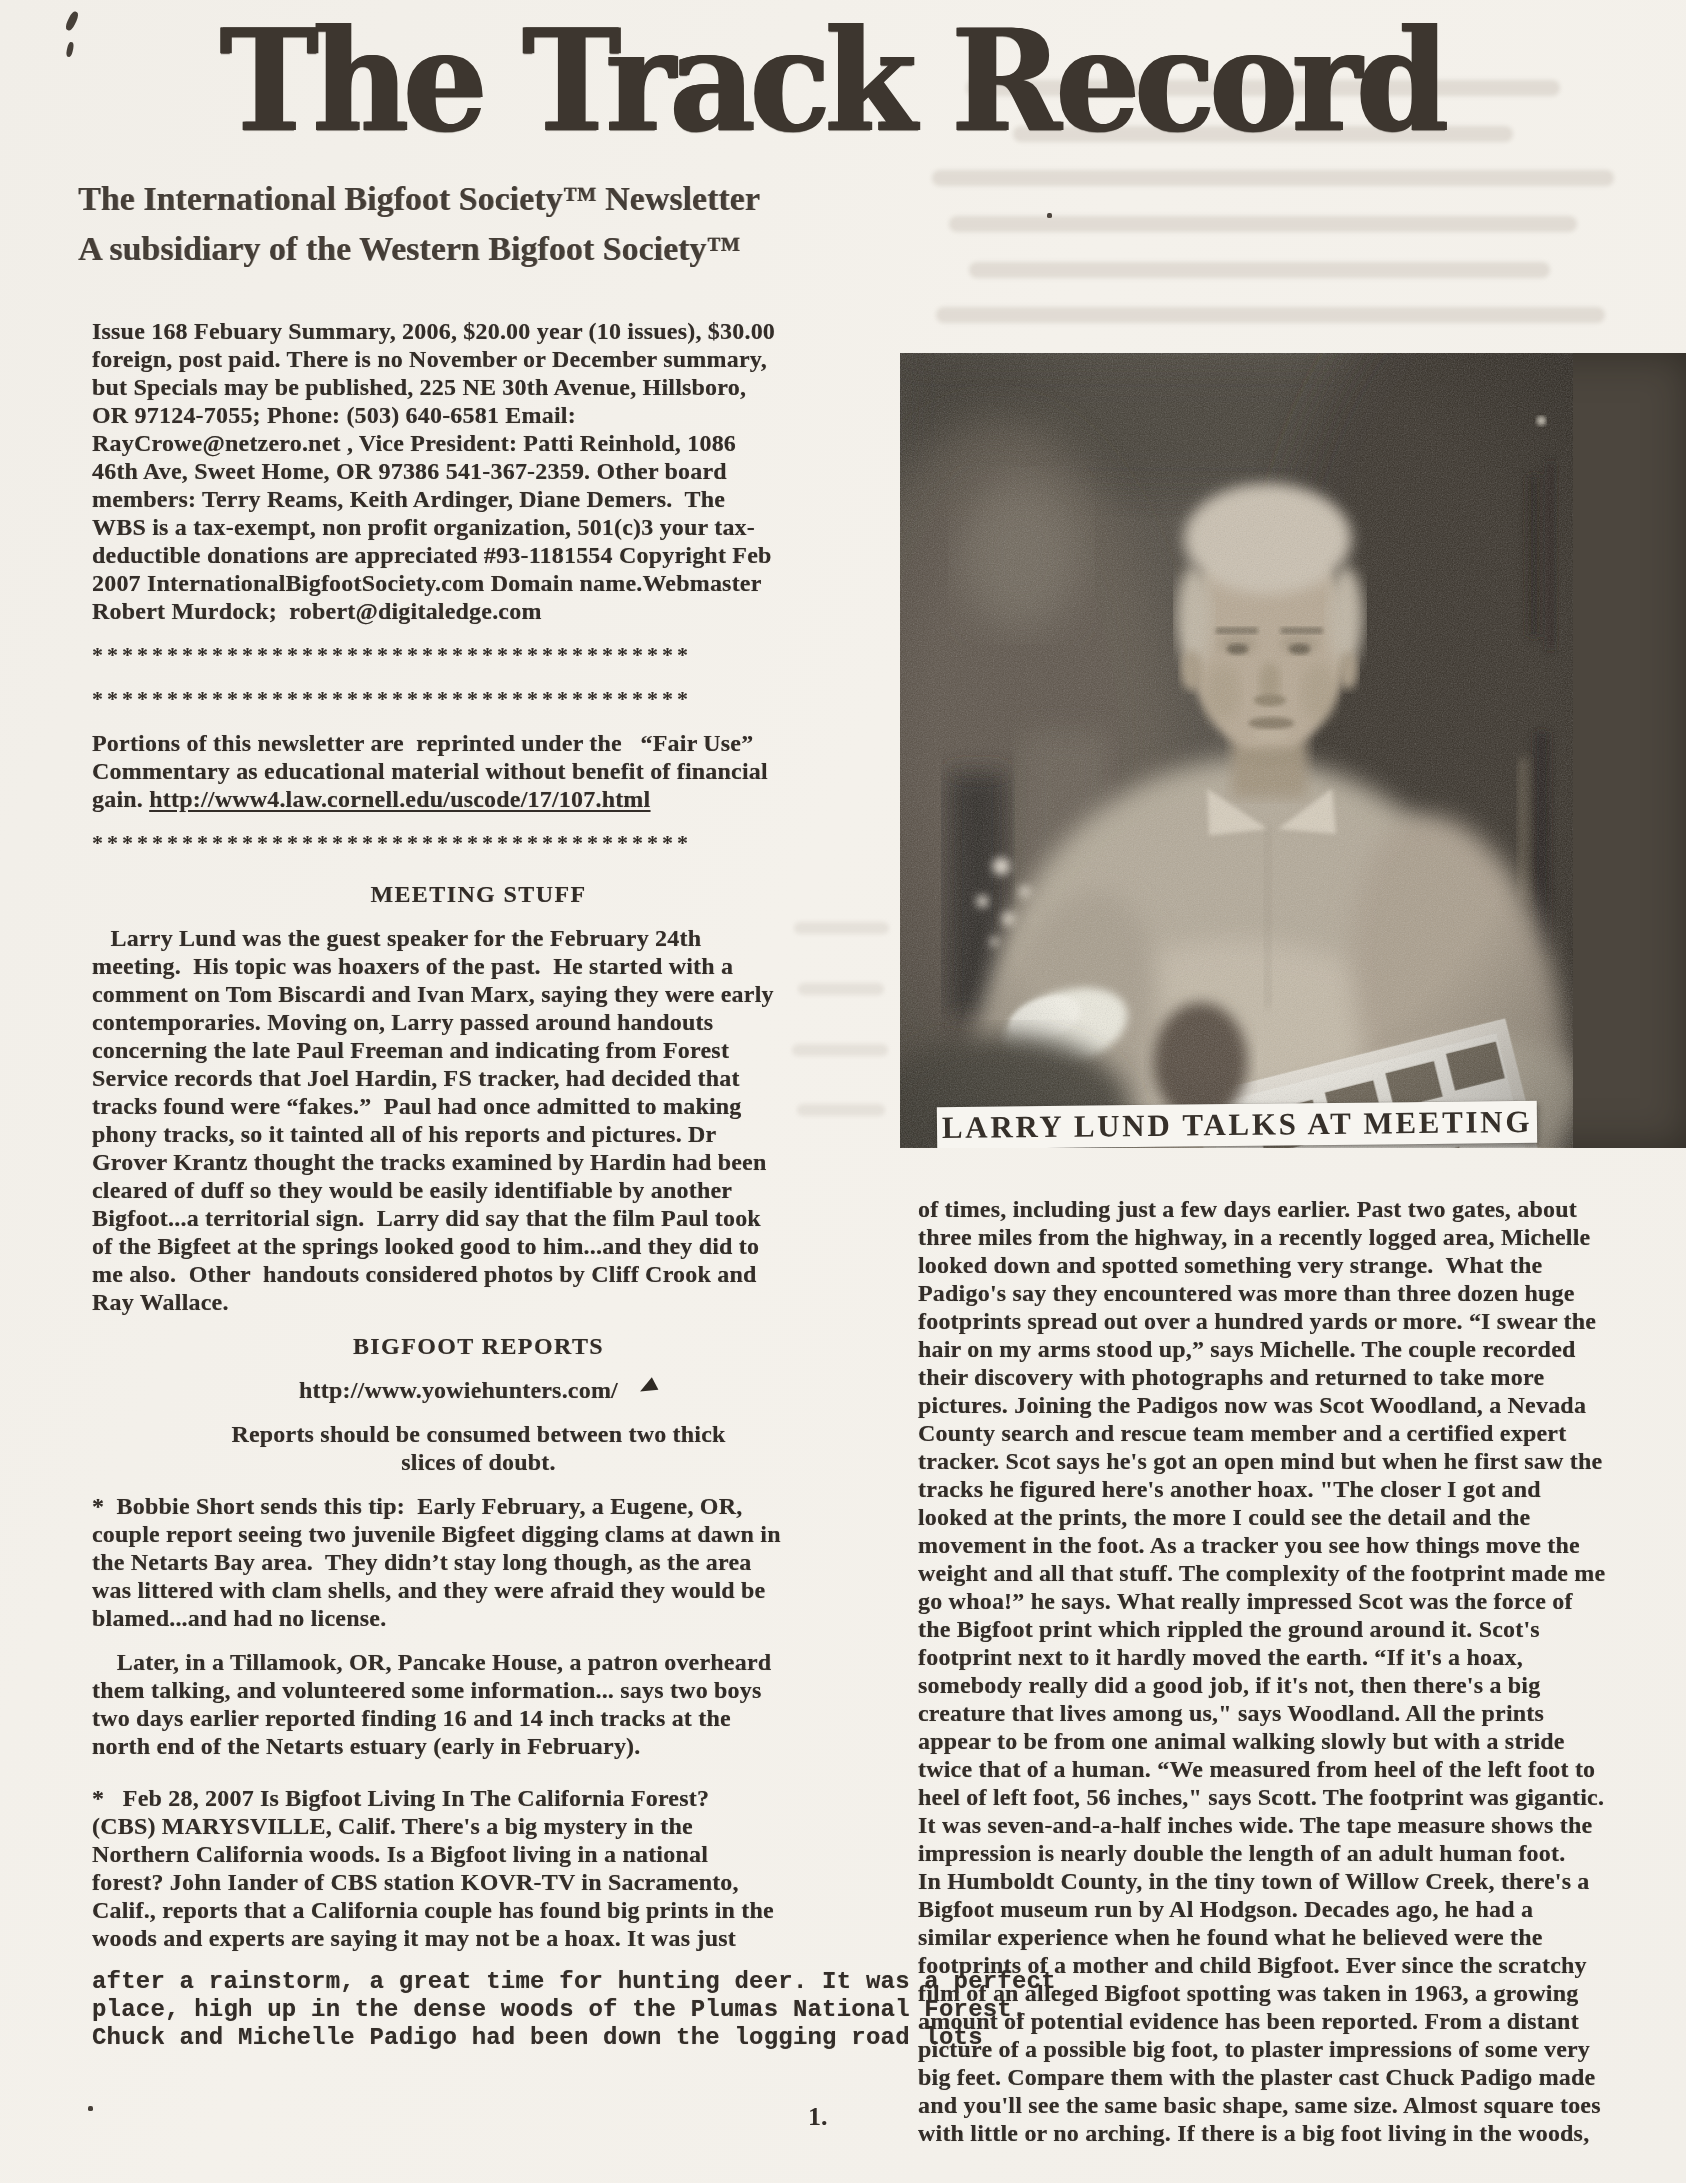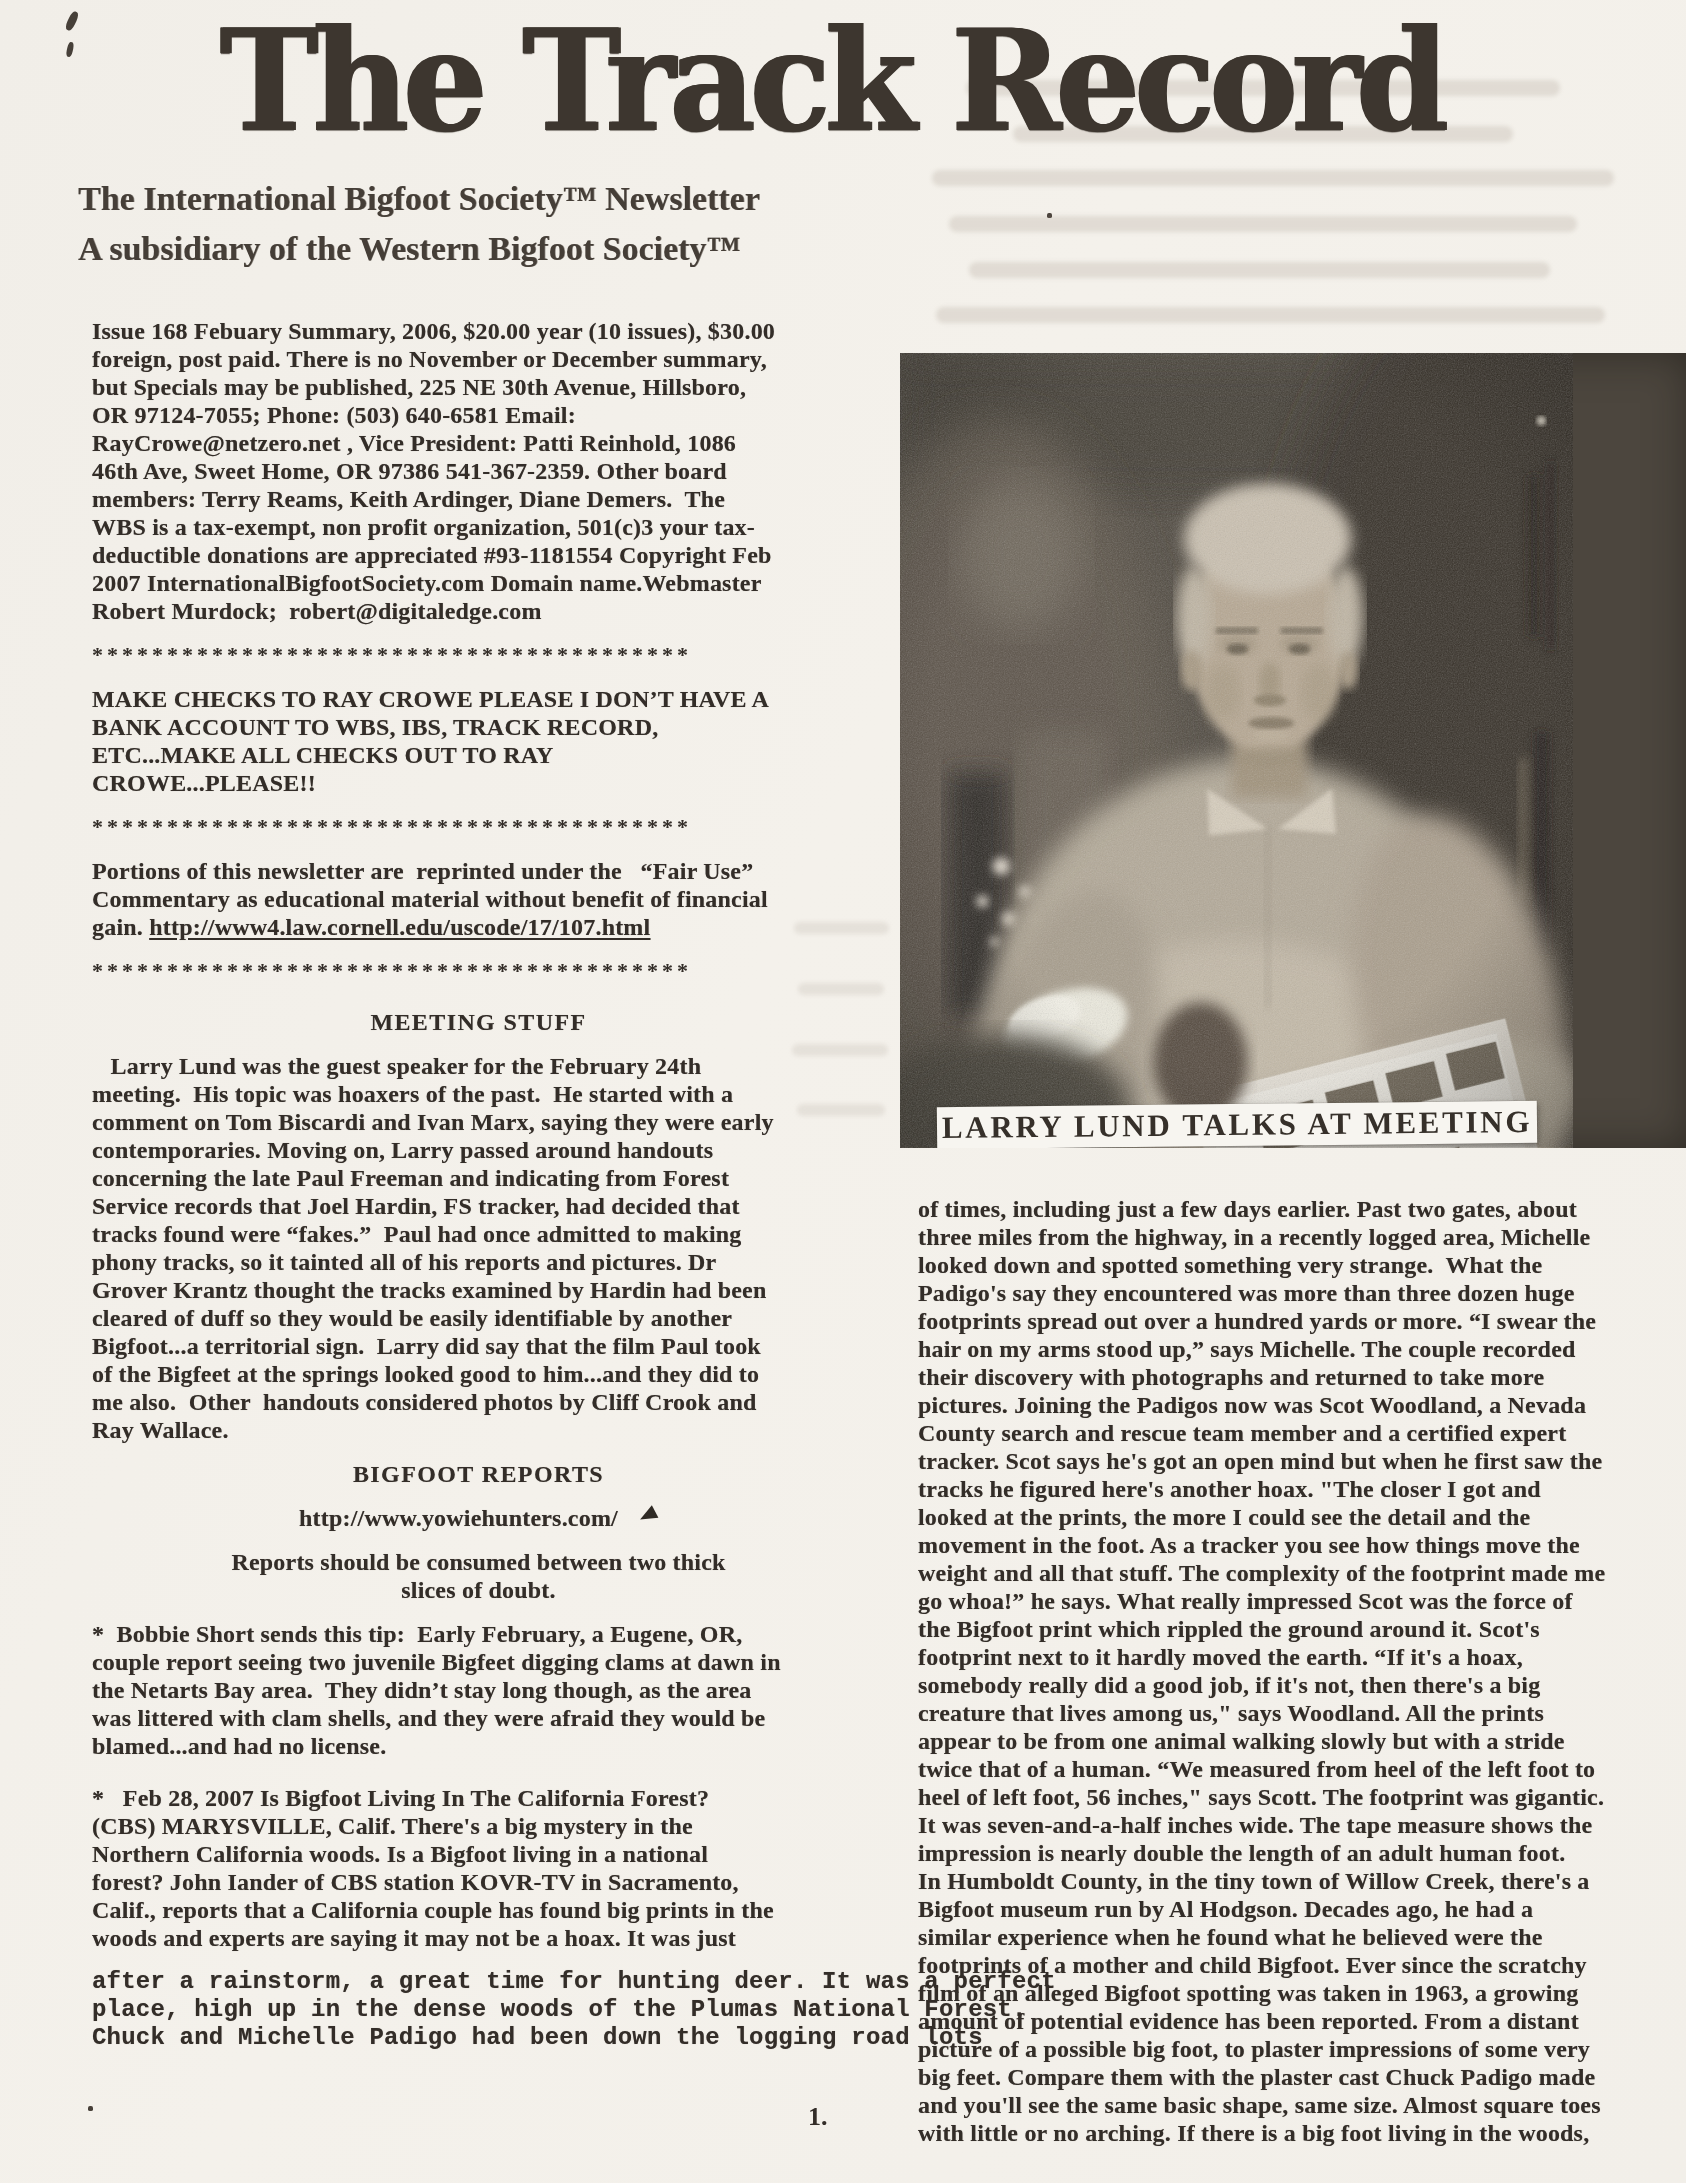"MAKE CHECKS TO RAY CROWE" p.inky { html: <p>MAKE CHECKS TO RAY CROWE PLEASE I DON’T HAVE A BANK ACCOUNT TO WBS, IBS, TRACK RECORD, ETC...MAKE ALL CHECKS OUT TO RAY CROWE...PLEASE!!</p> -> none }
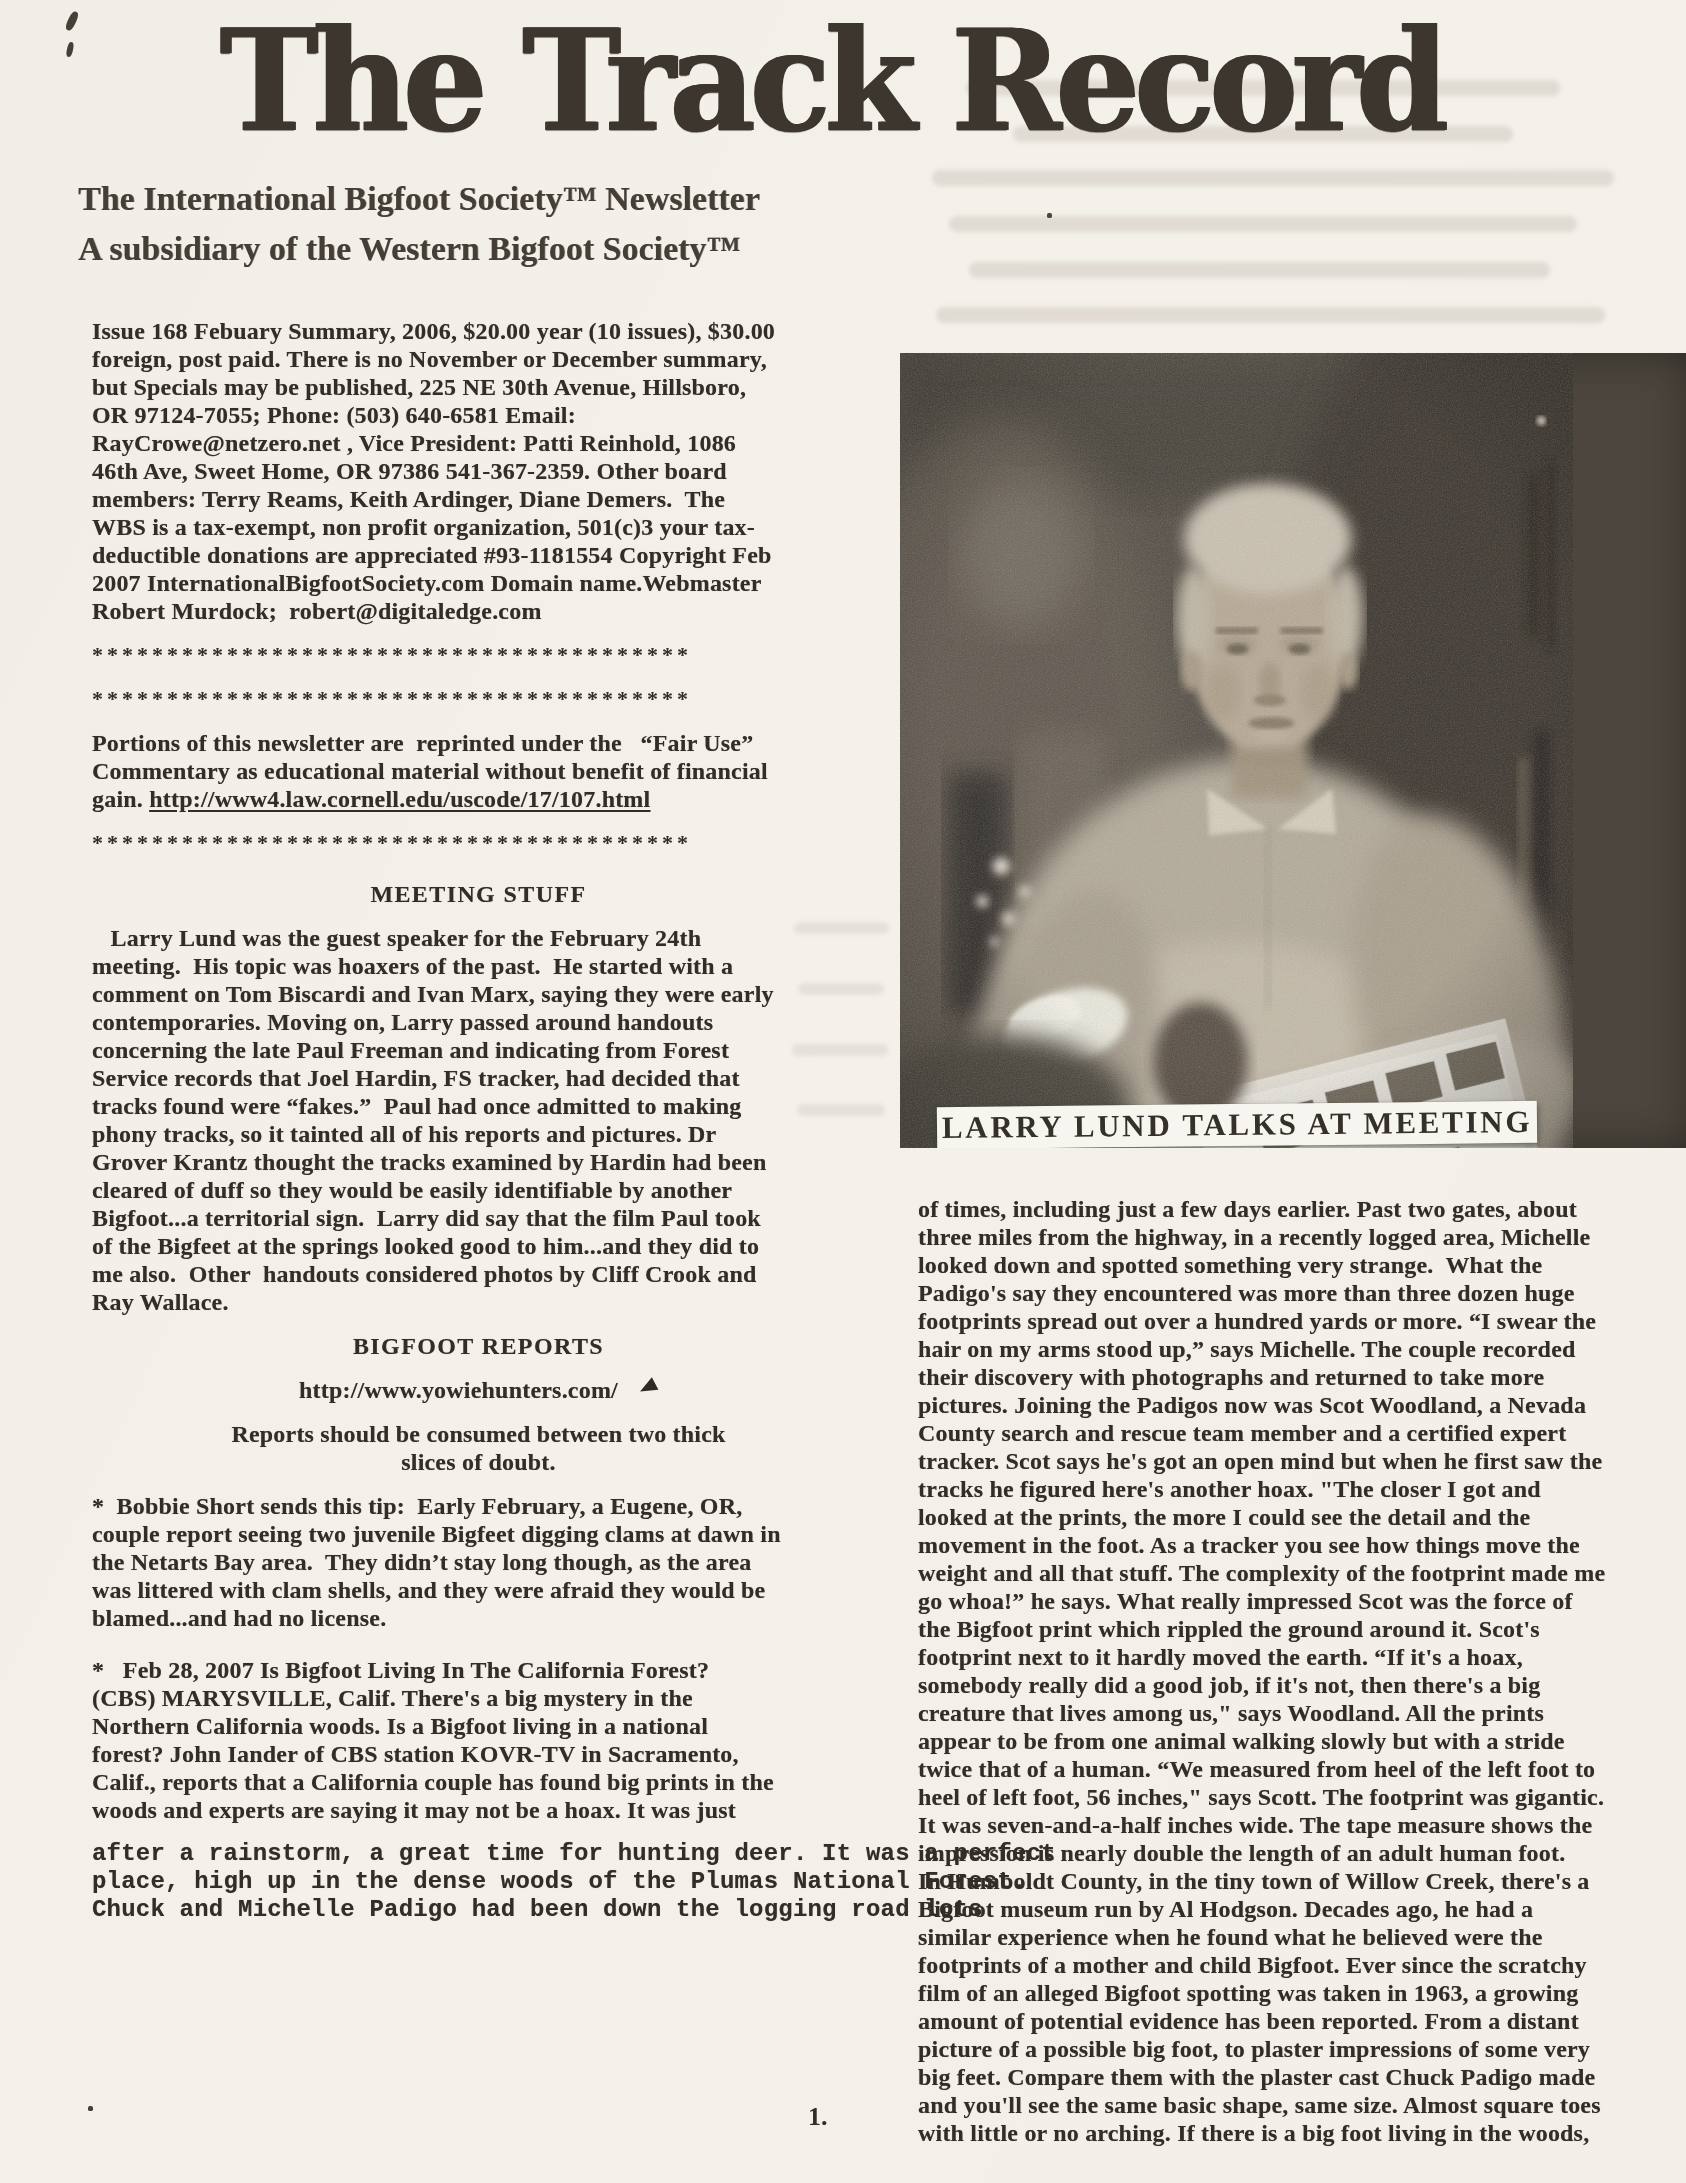"Later, in a Tillamook, OR," p.inky { html: none -> <p> Later, in a Tillamook, OR, Pancake House, a patron overheard them talking, and volunteered some information... says two boys two days earlier reported finding 16 and 14 inch tracks at the north end of the Netarts estuary (early in February).</p> }
